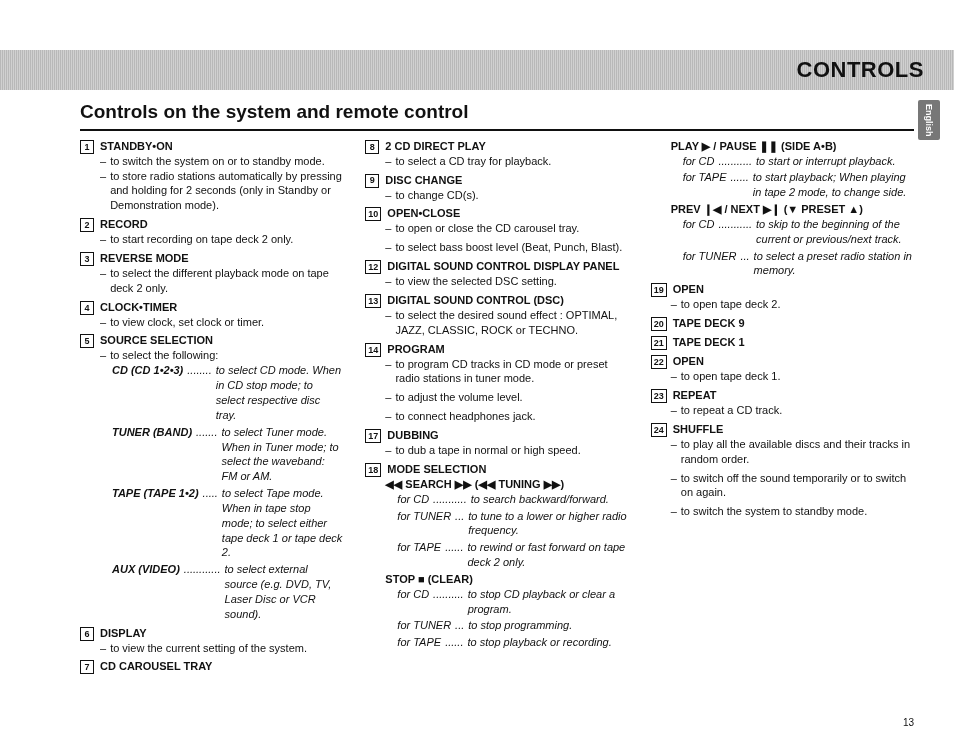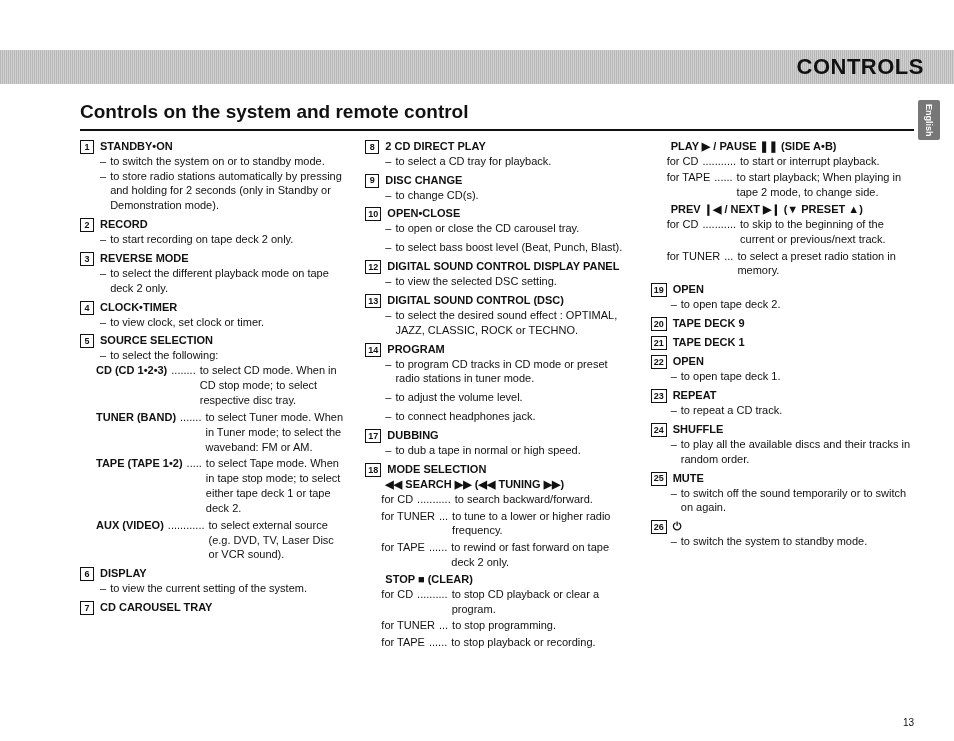"CONTROLS" .banner { height: 34px -> 40px }
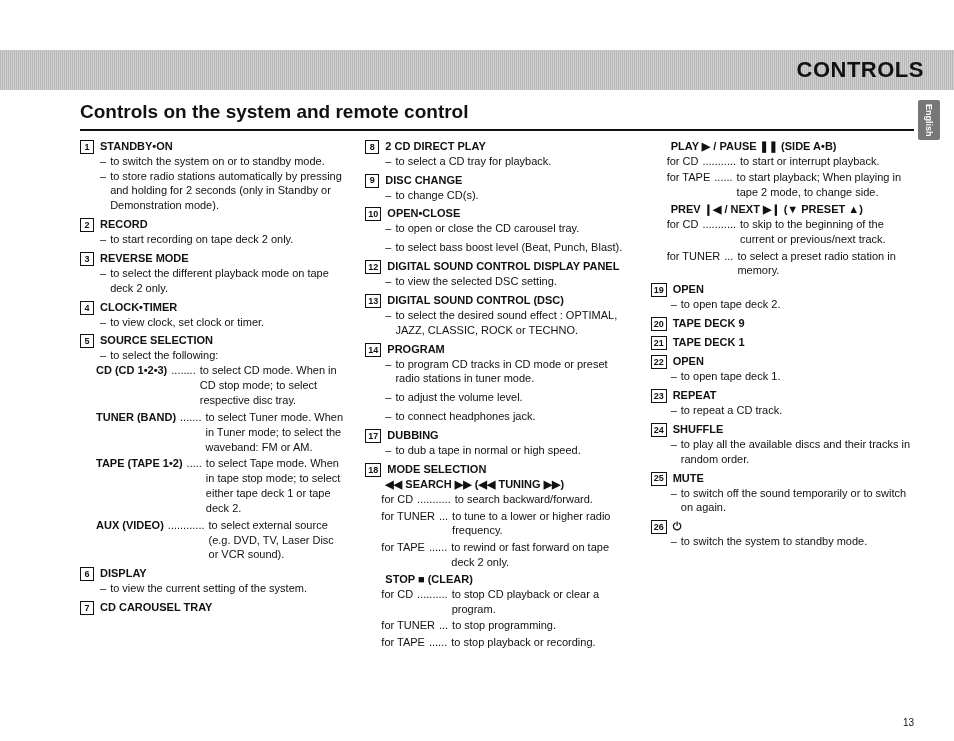"for CD" .kv { font-style: none -> italic; margin-left: 16px -> 32px }
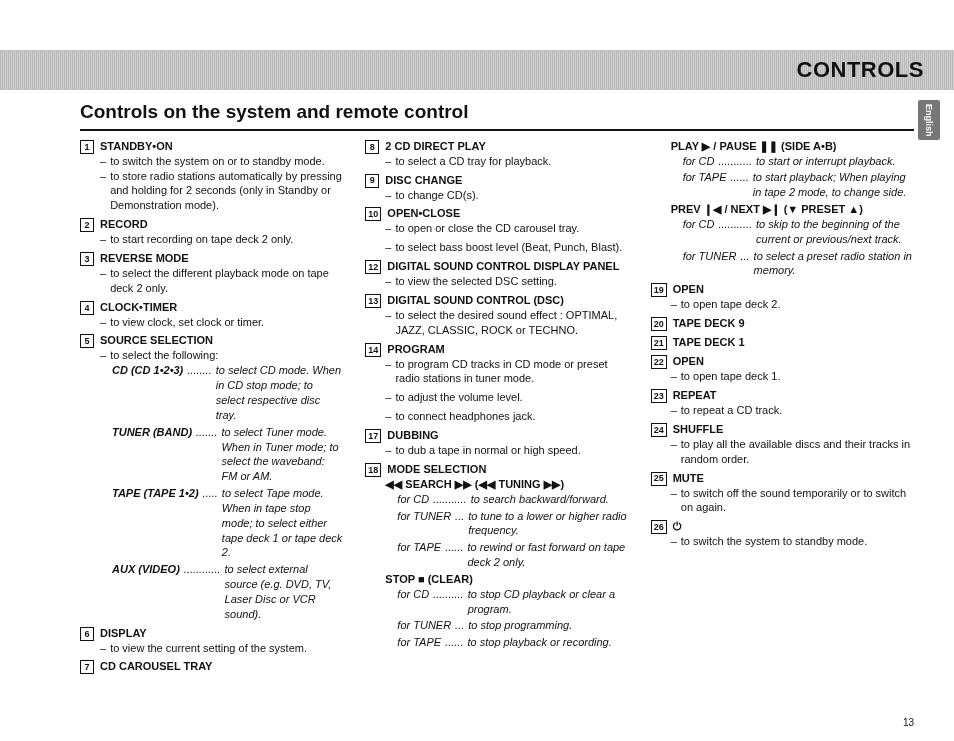"25" div.head-line { html: <div> <span>25</span> <span>MUTE</span> </div> -> none }
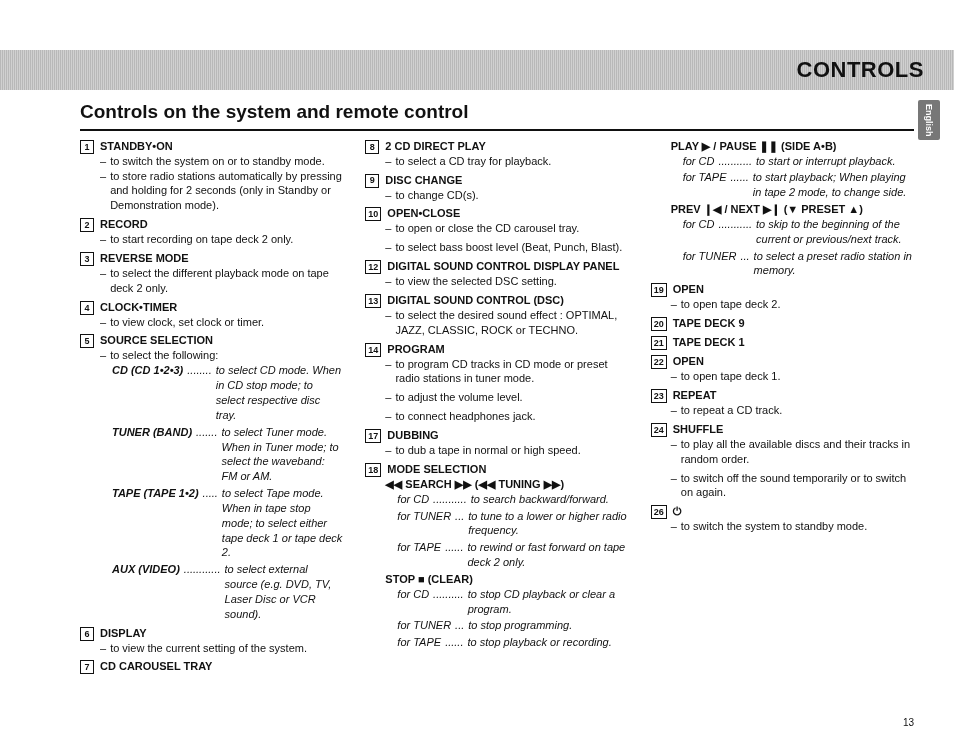"26" div.head-line { html: <div> <span>26</span> <span>⏻</span> </div> -> none }
